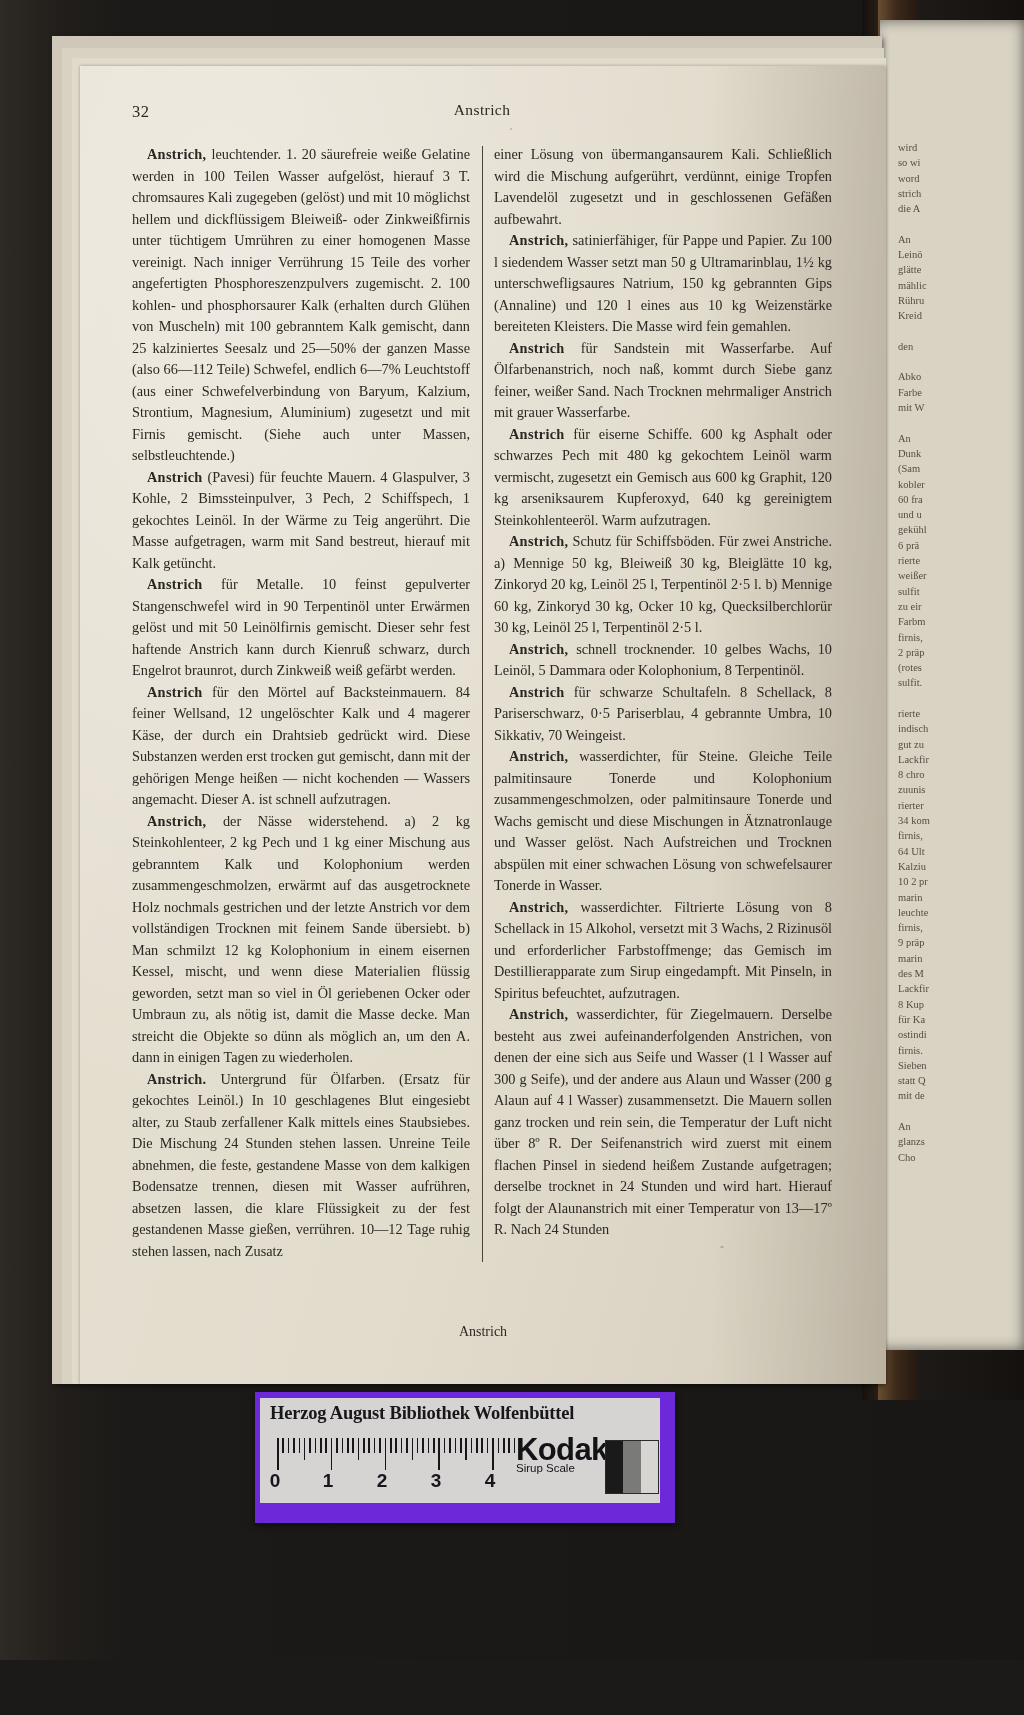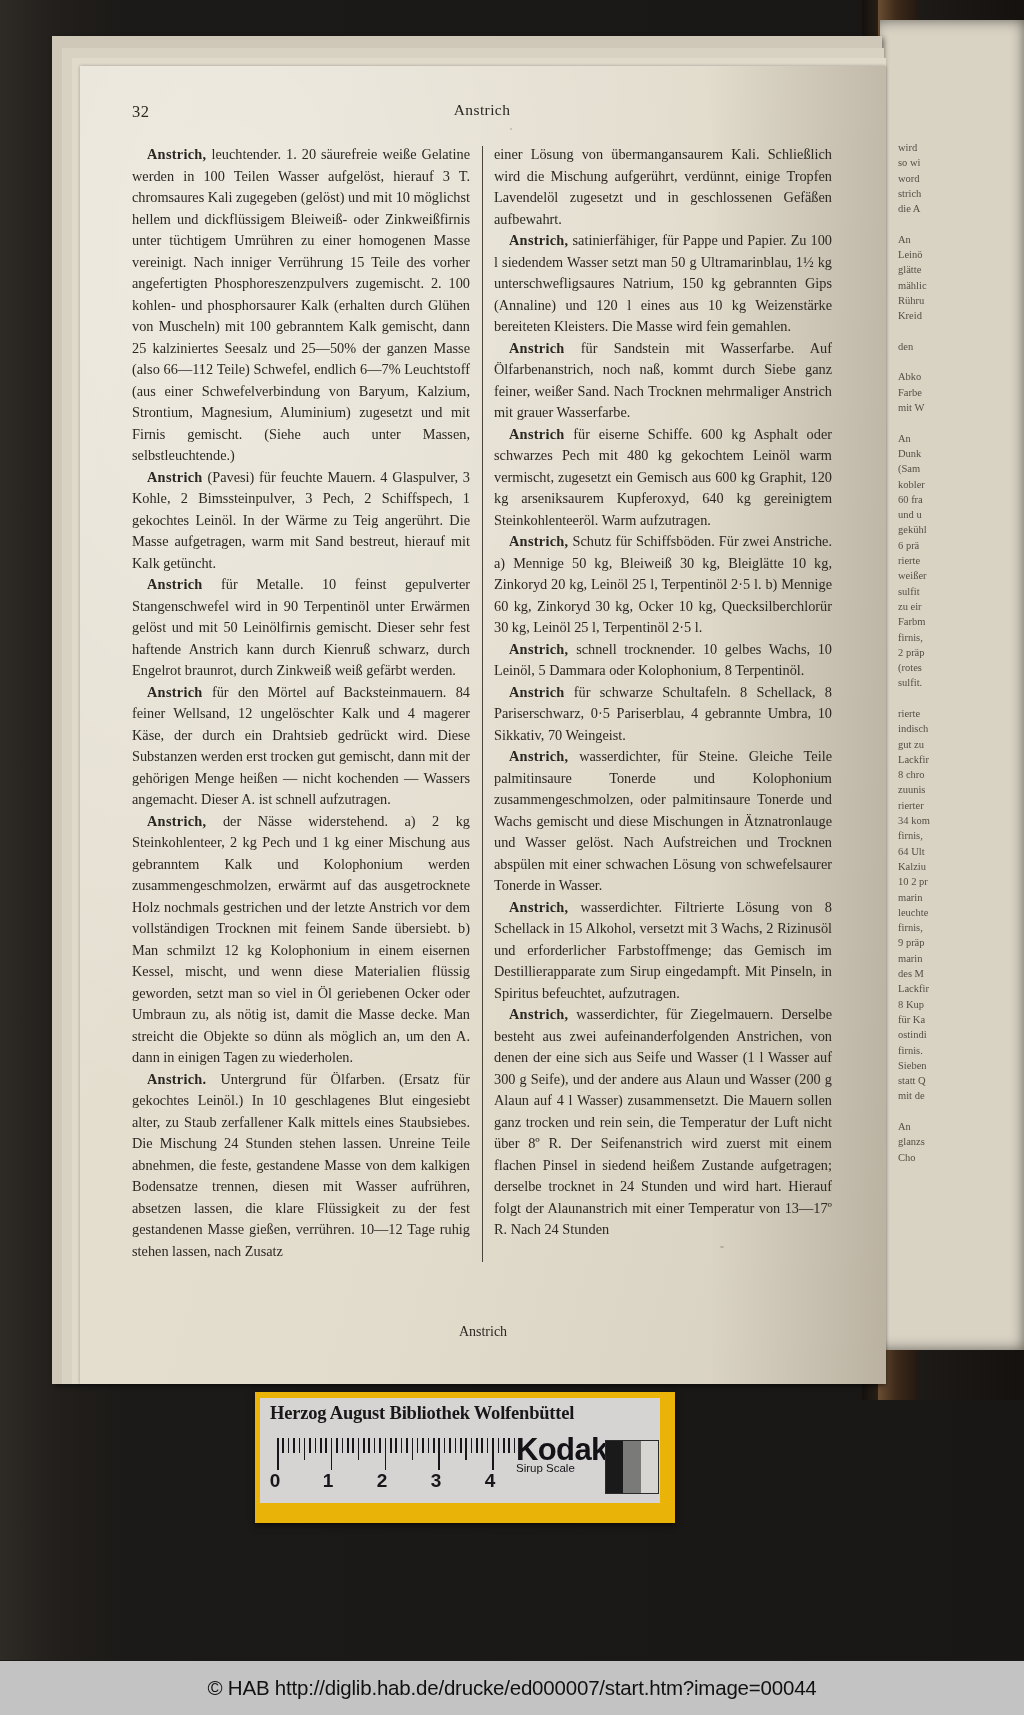"Herzog August Bibliothek Wolfenbüttel" .target-wrap { background: #eab308 -> #6d28d9 }
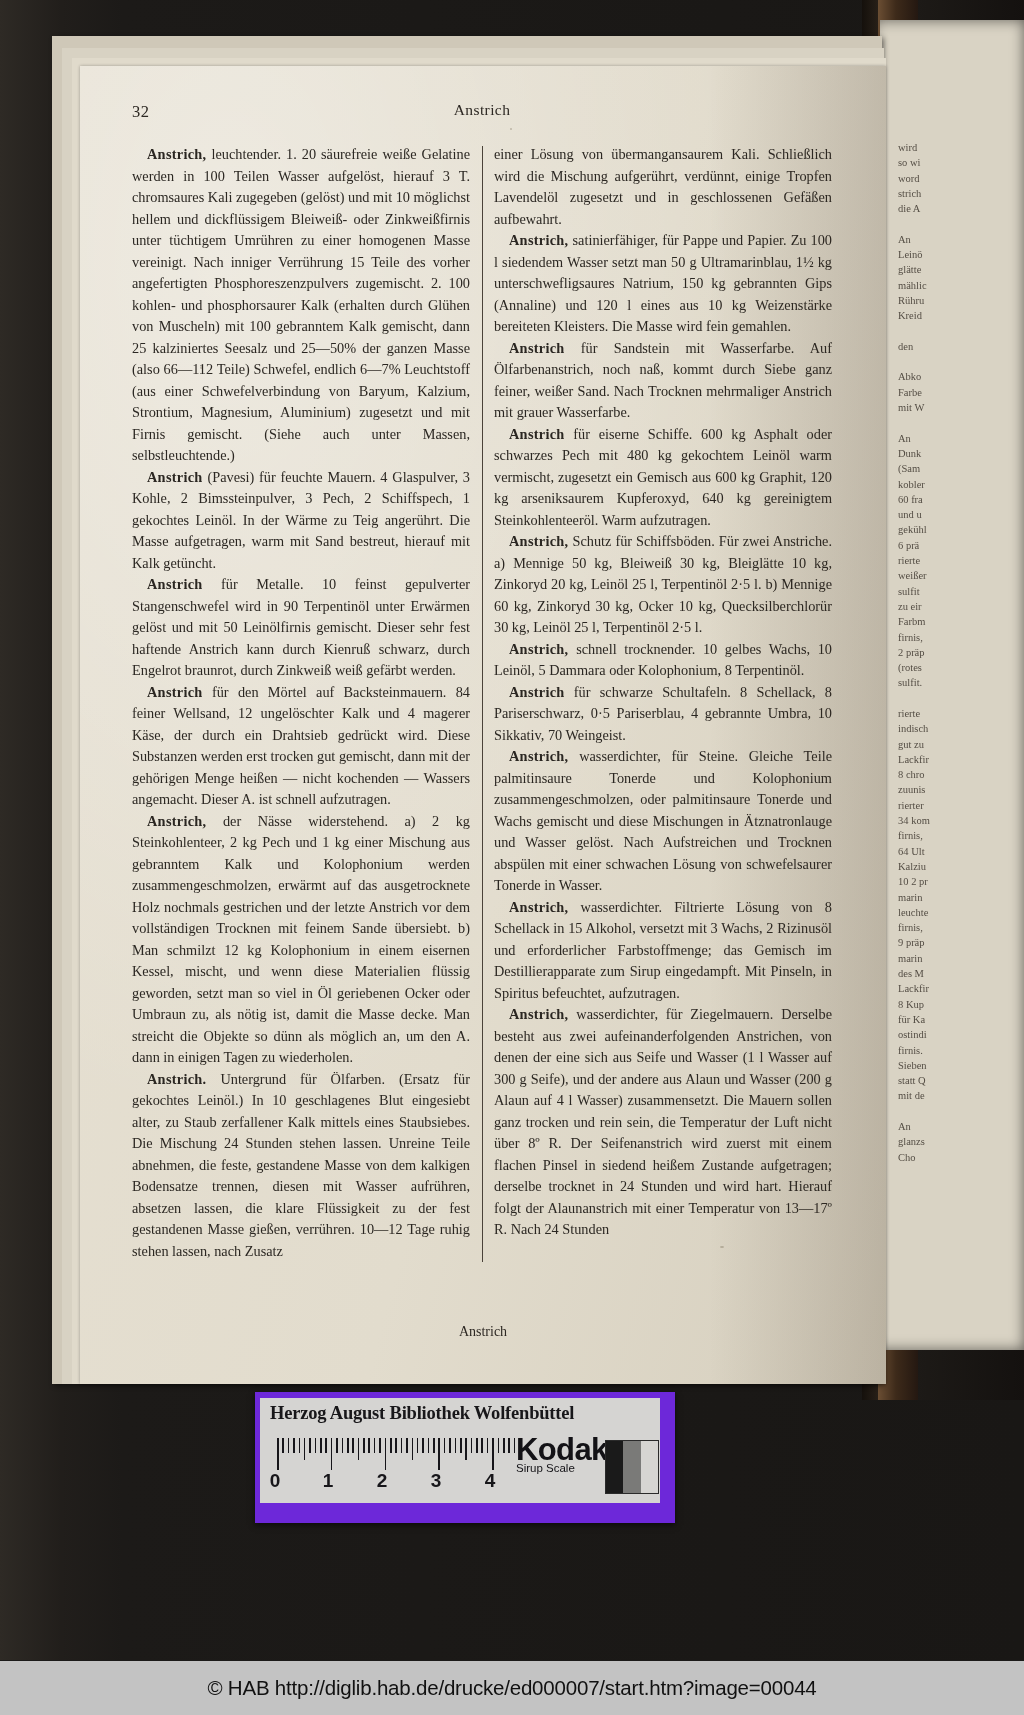"© HAB" div.copybar { html: <div> <div>© HAB http://diglib.hab.de/drucke/ed000007/start.htm?image=00044</div> </div> -> none }
